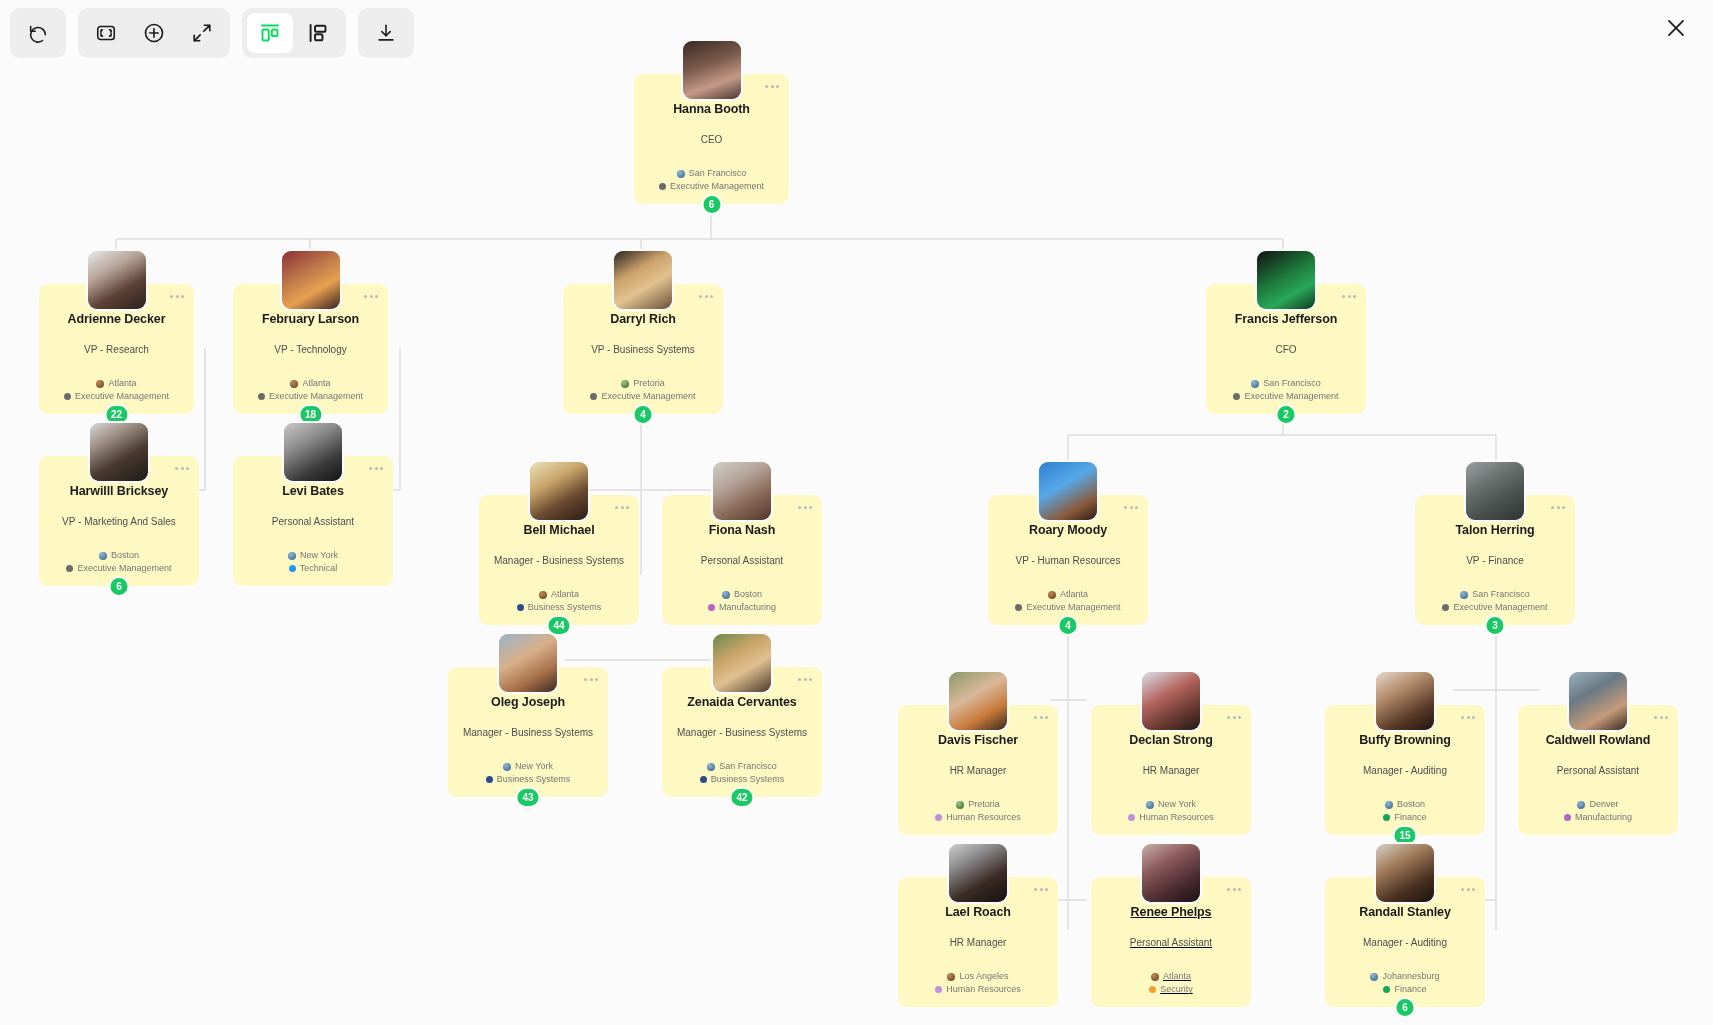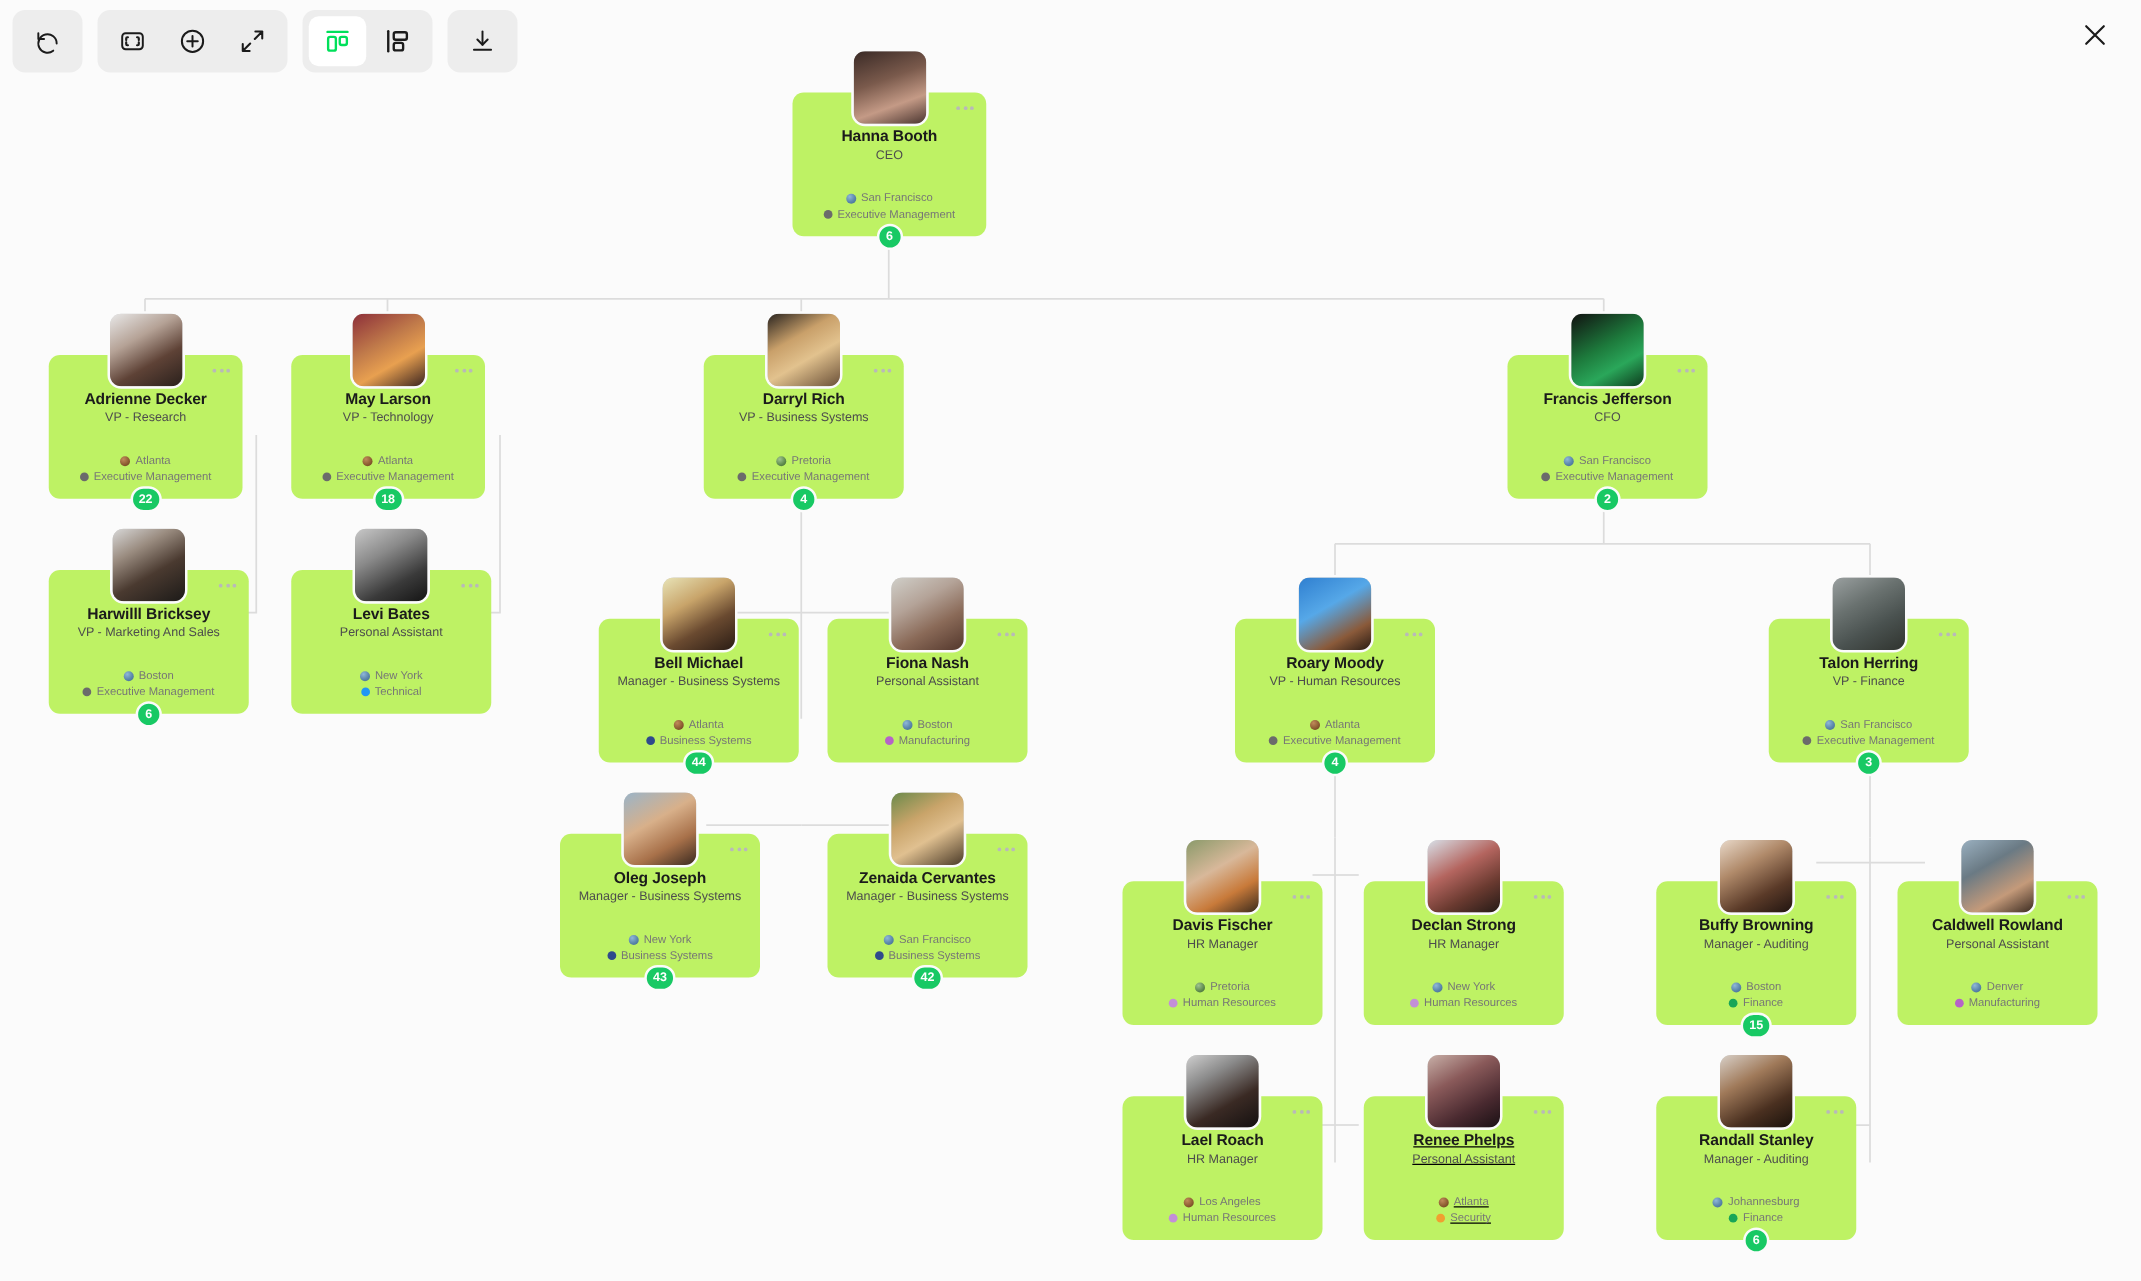"Hanna Booth" .card { background: #bef264 -> #fef9c3 }
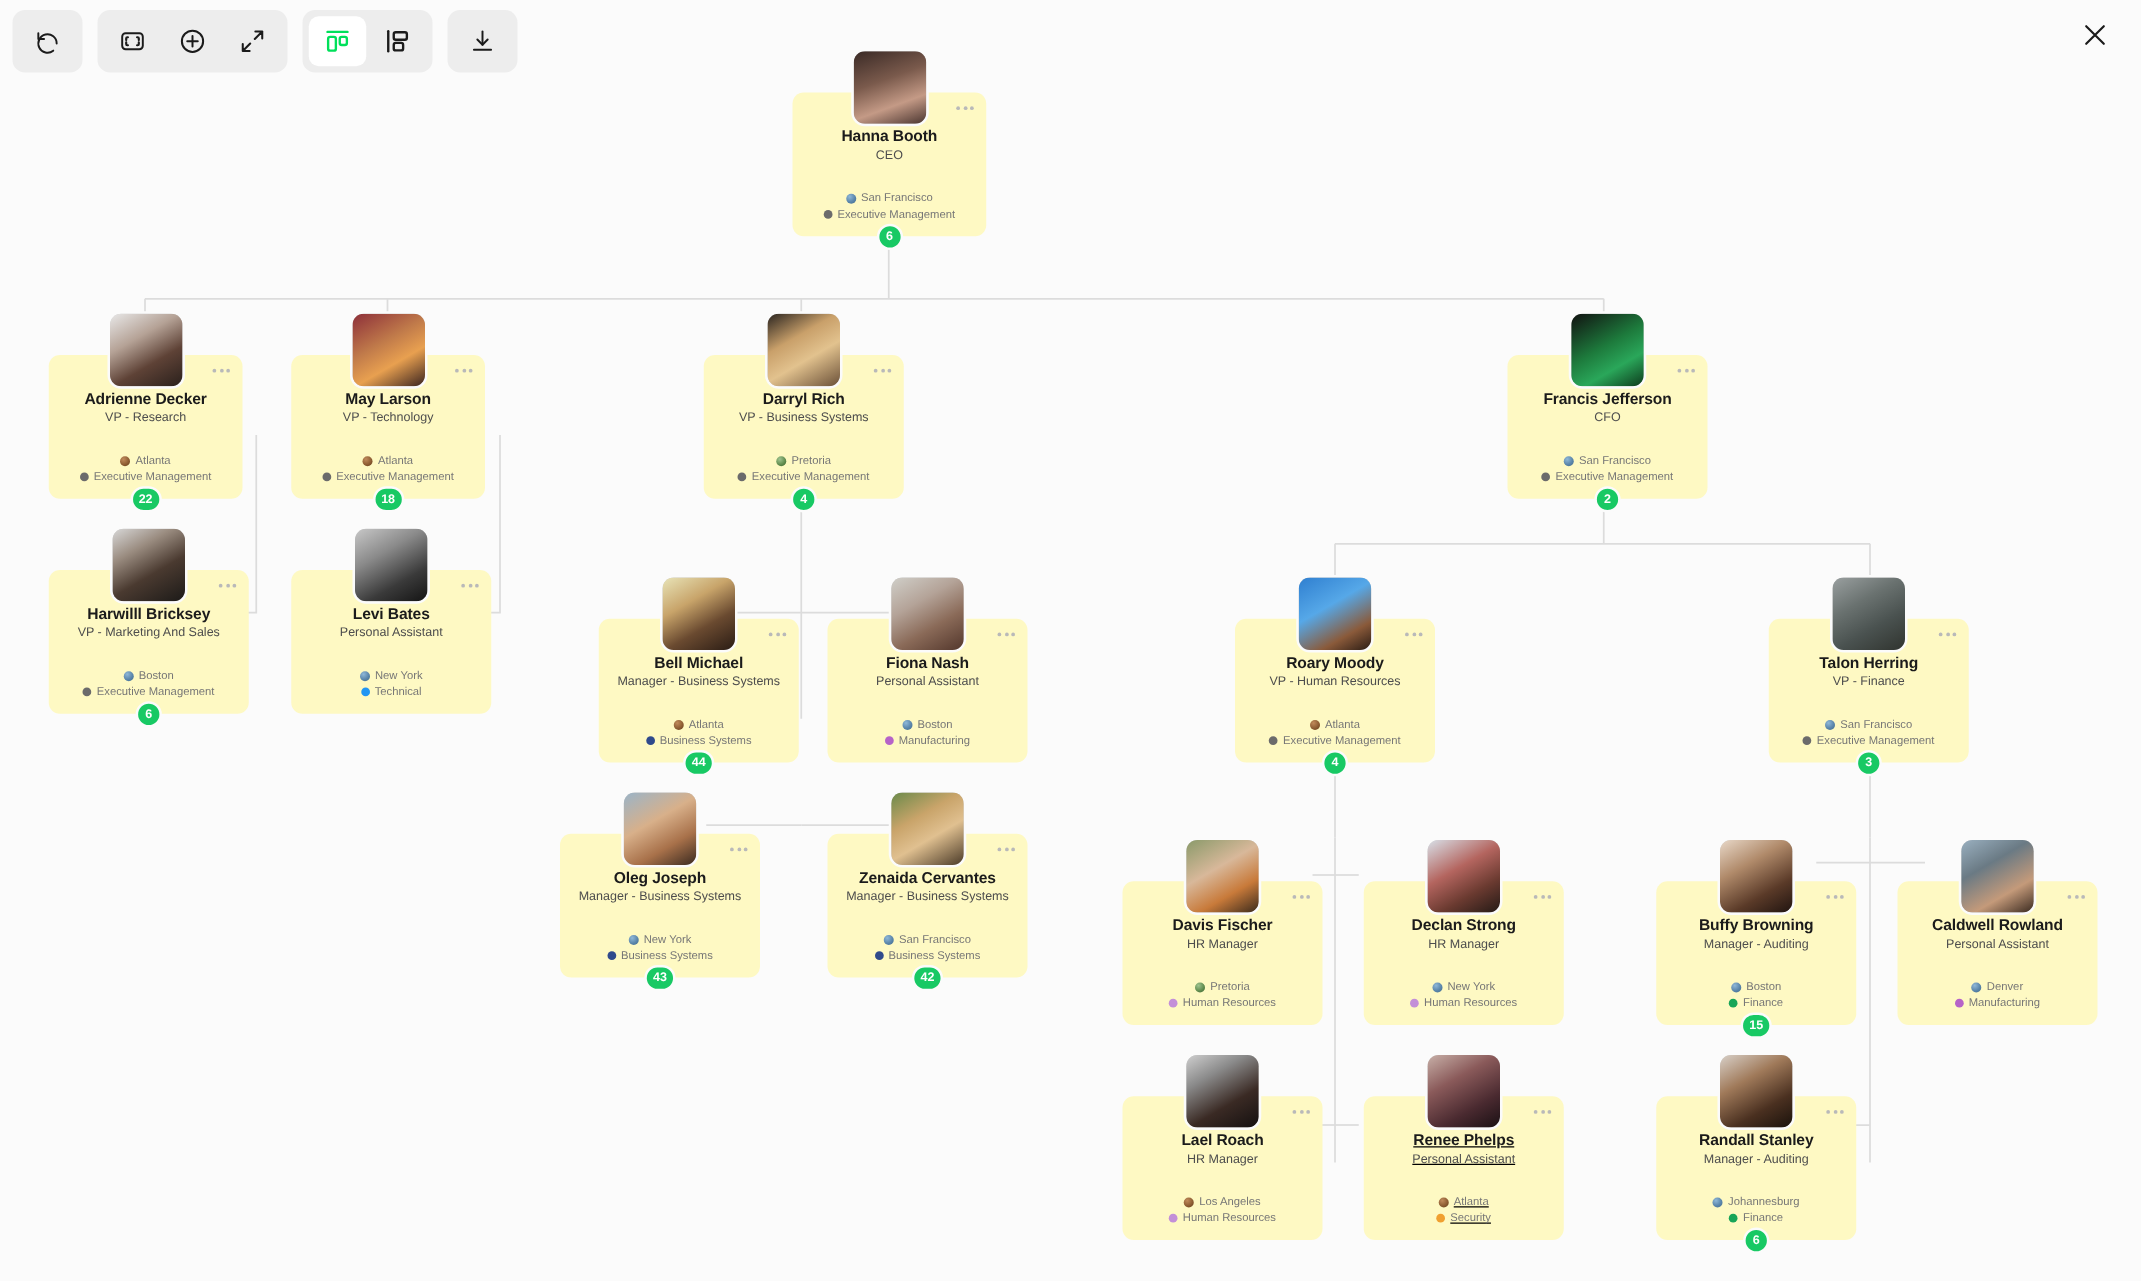"CEO" .ti { margin-top: 3px -> 18px }
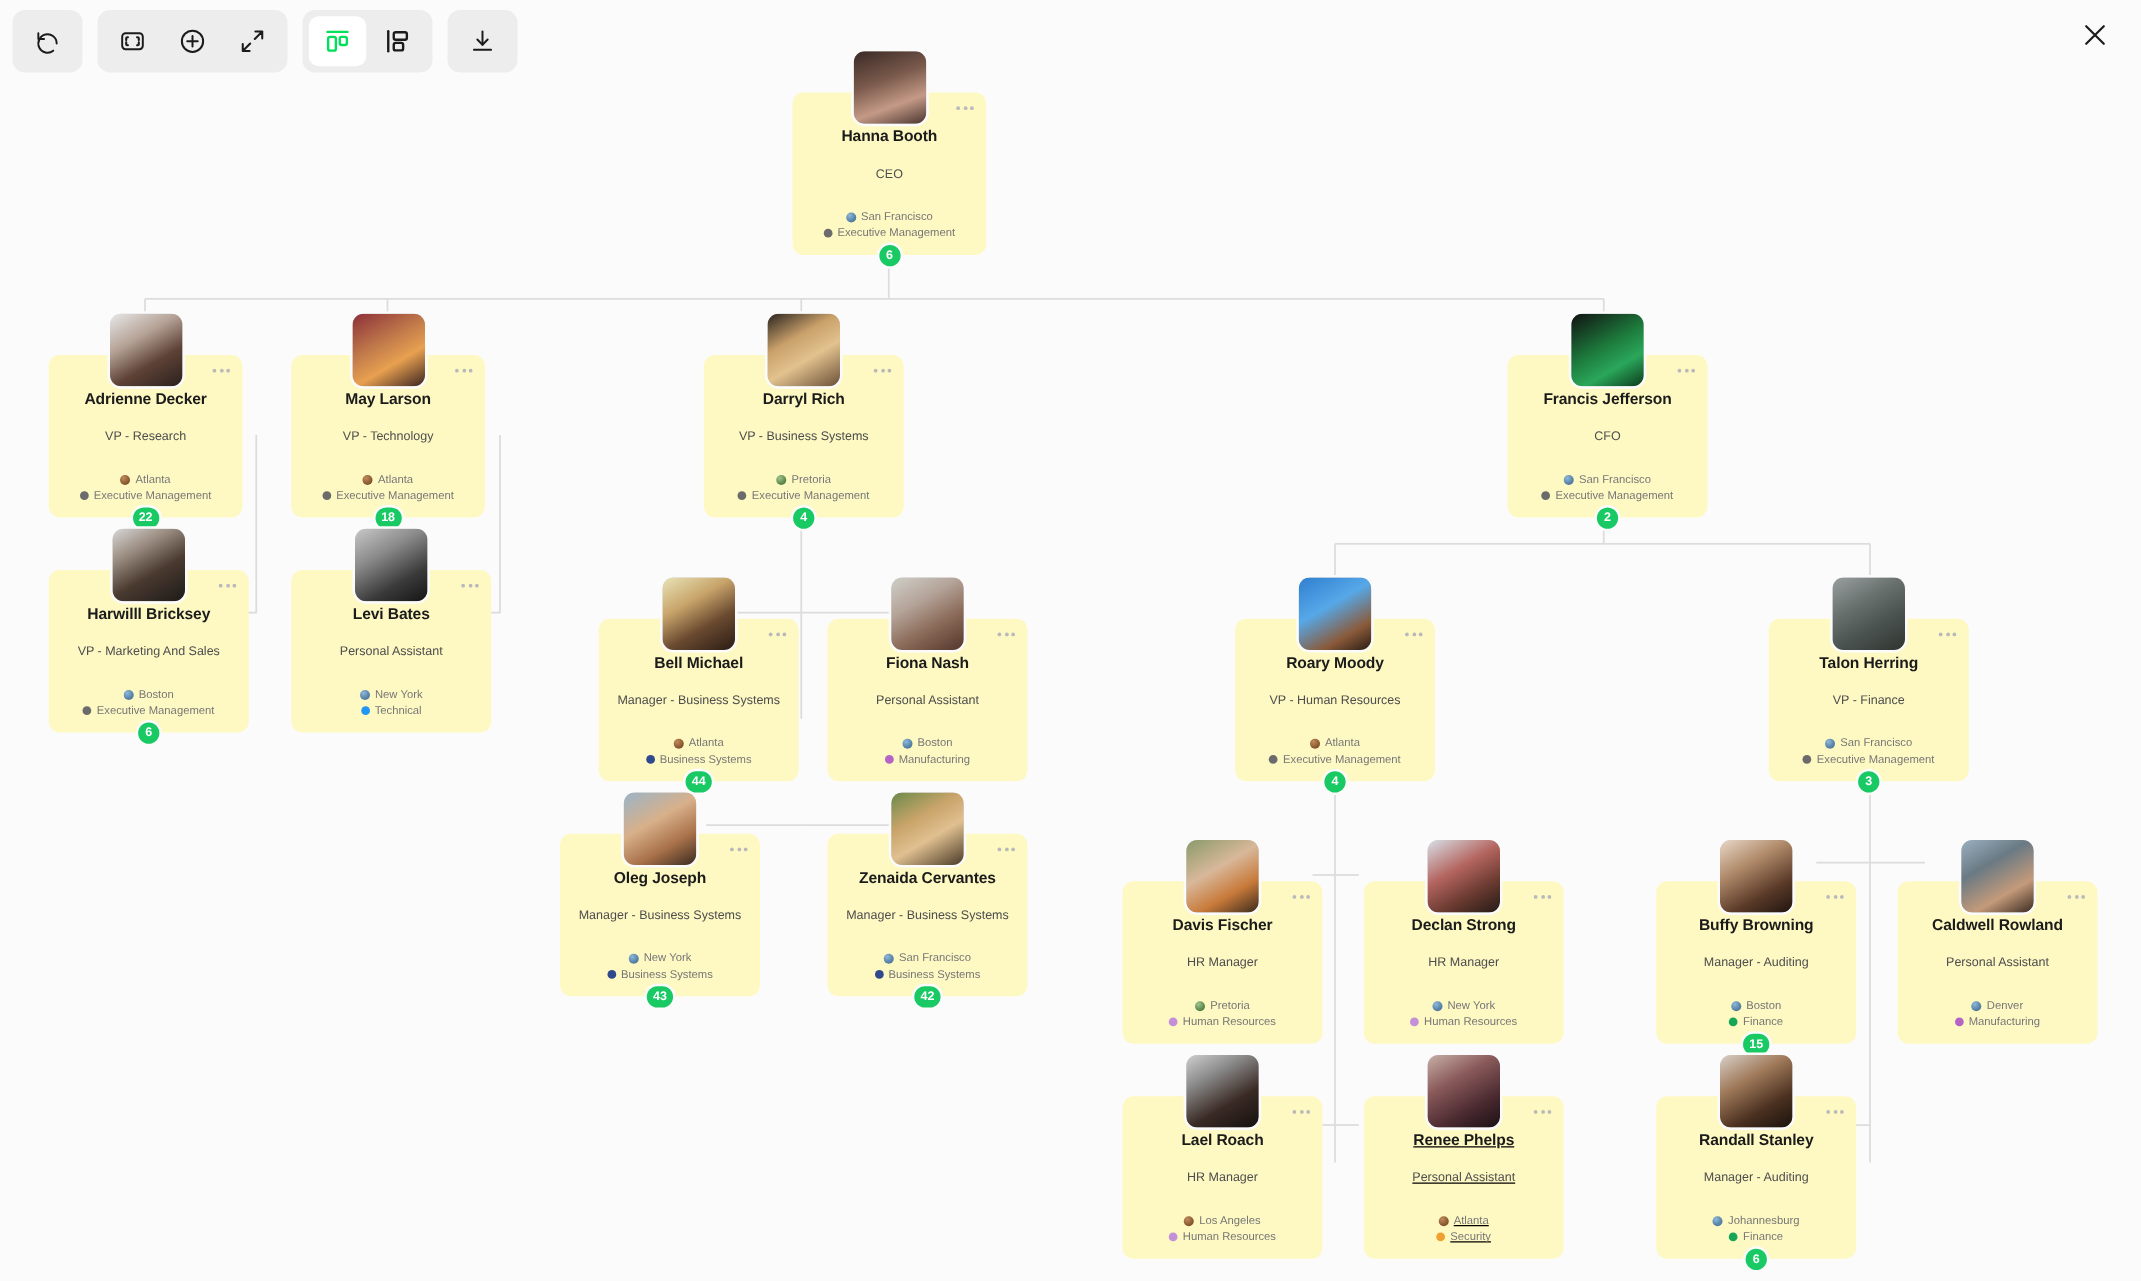"May Larson" div.nm { text: May -> February }
